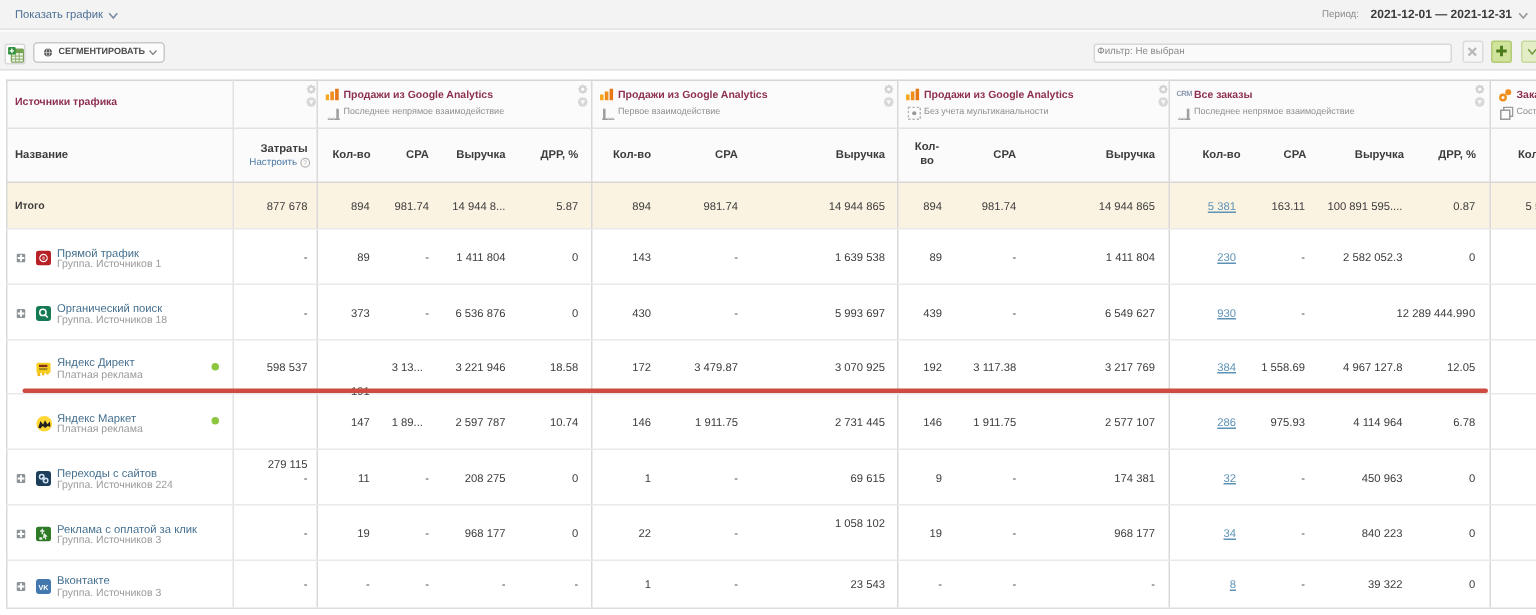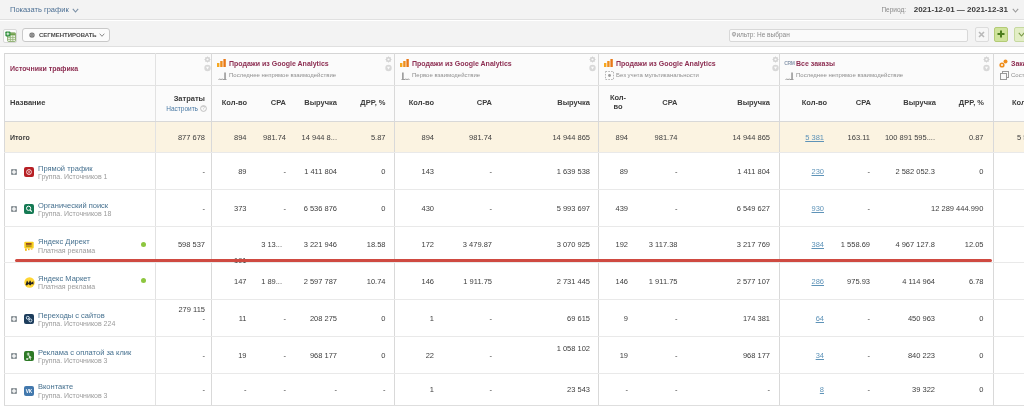"64" div.r { text: 64 -> 32 }
